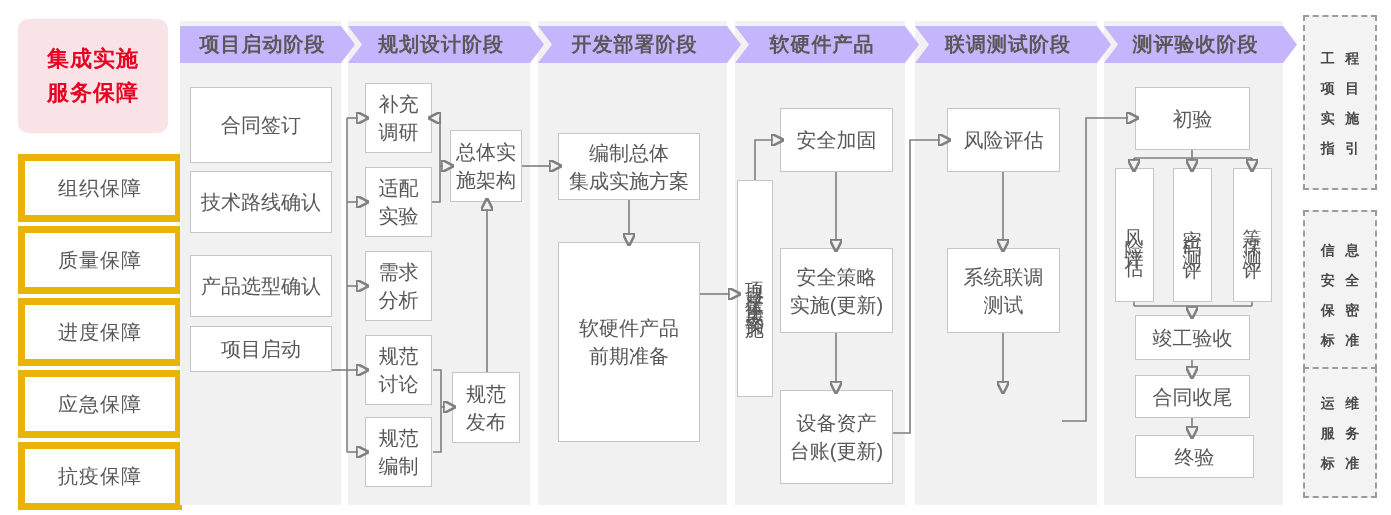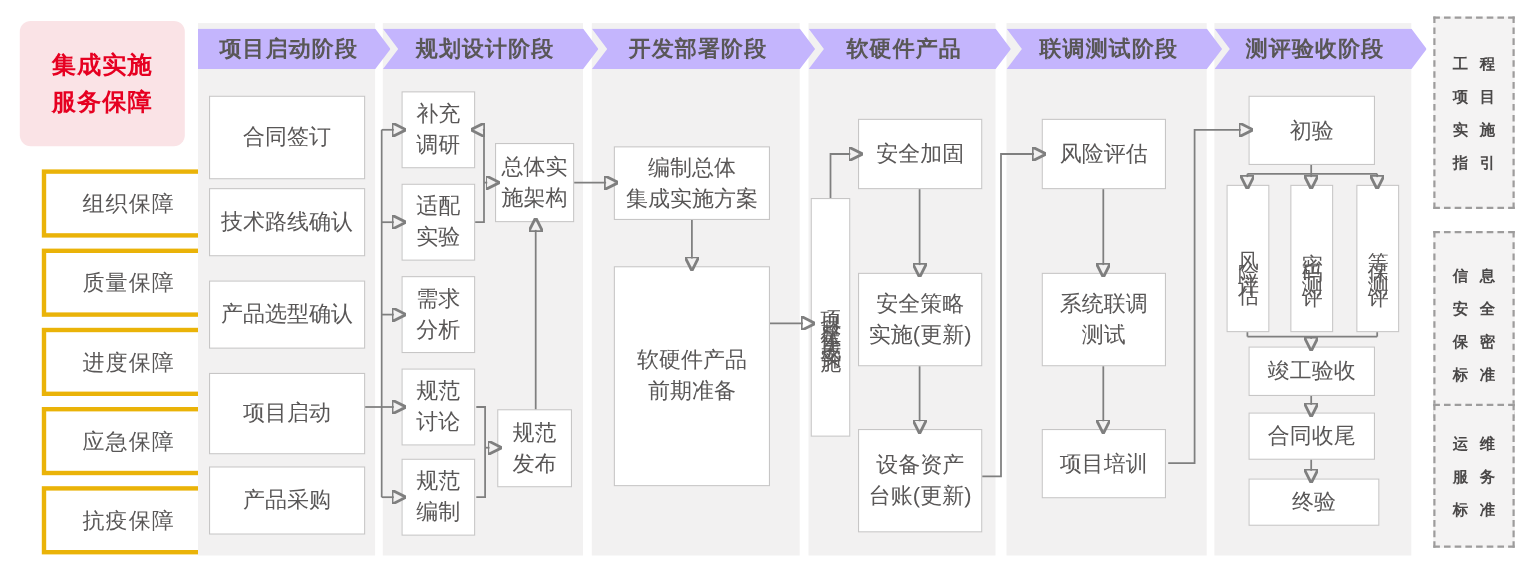"组织保障" .side-box { border: 4px solid #eab308 -> 7px solid #eab308; margin-left: 20px -> none }
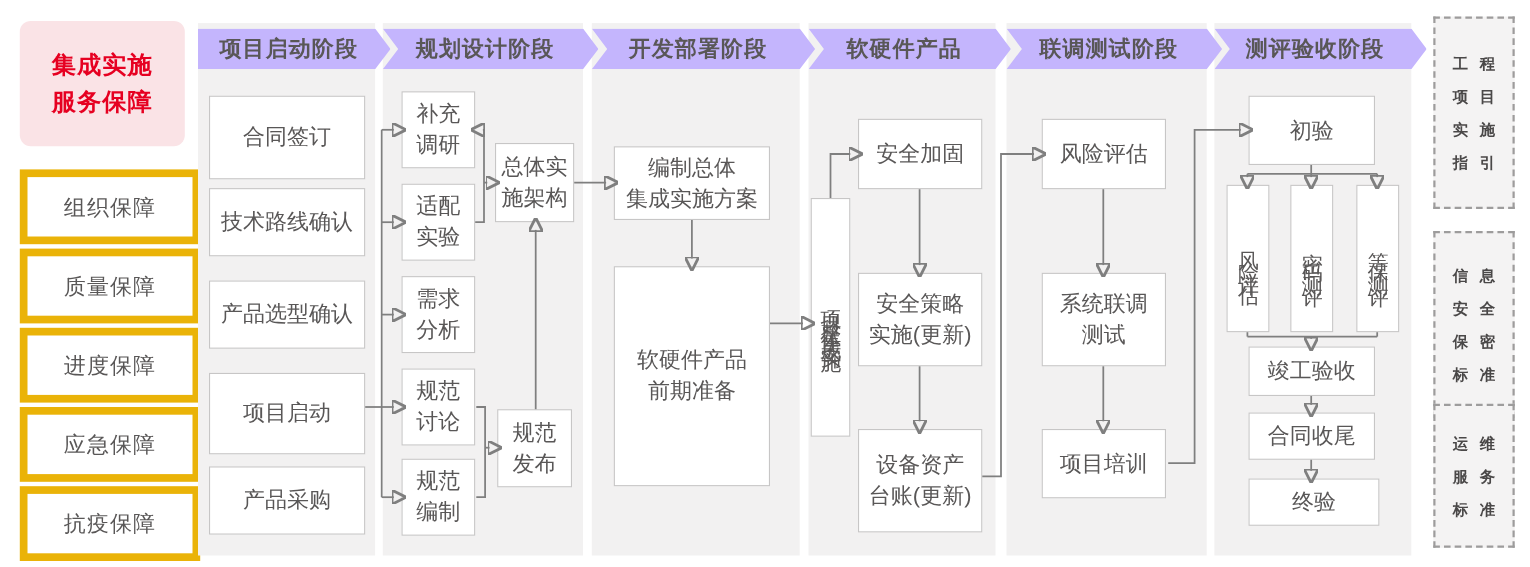"项目启动" div.box { height: 74px -> 46px; top: 339px -> 326px }
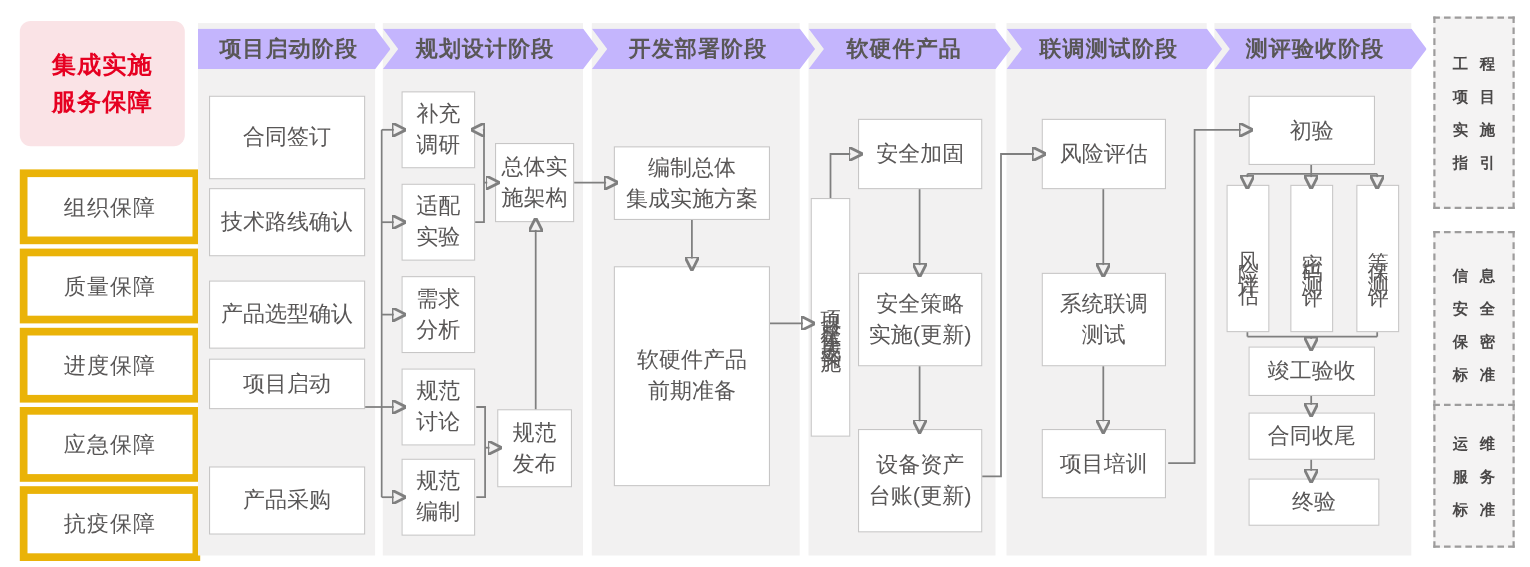"项目培训" div.box { html: <div>项目培训</div> -> none }
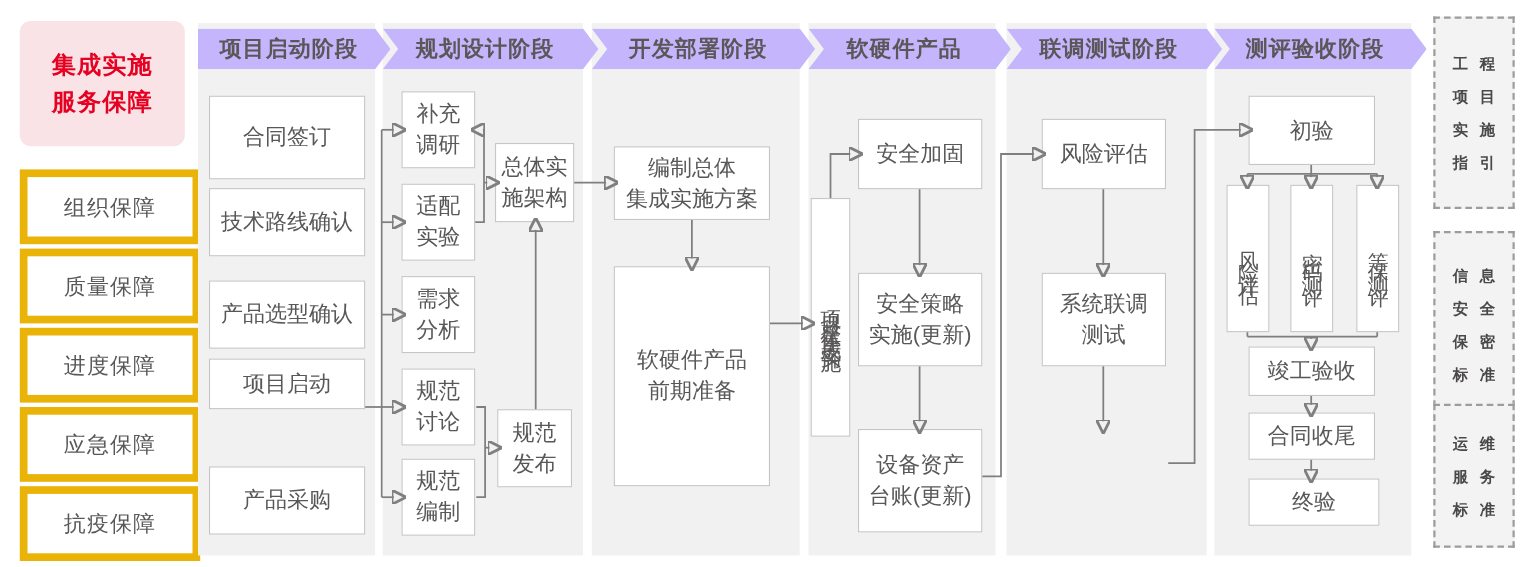"产品采购" div.box { html: <div>产品采购</div> -> none }
